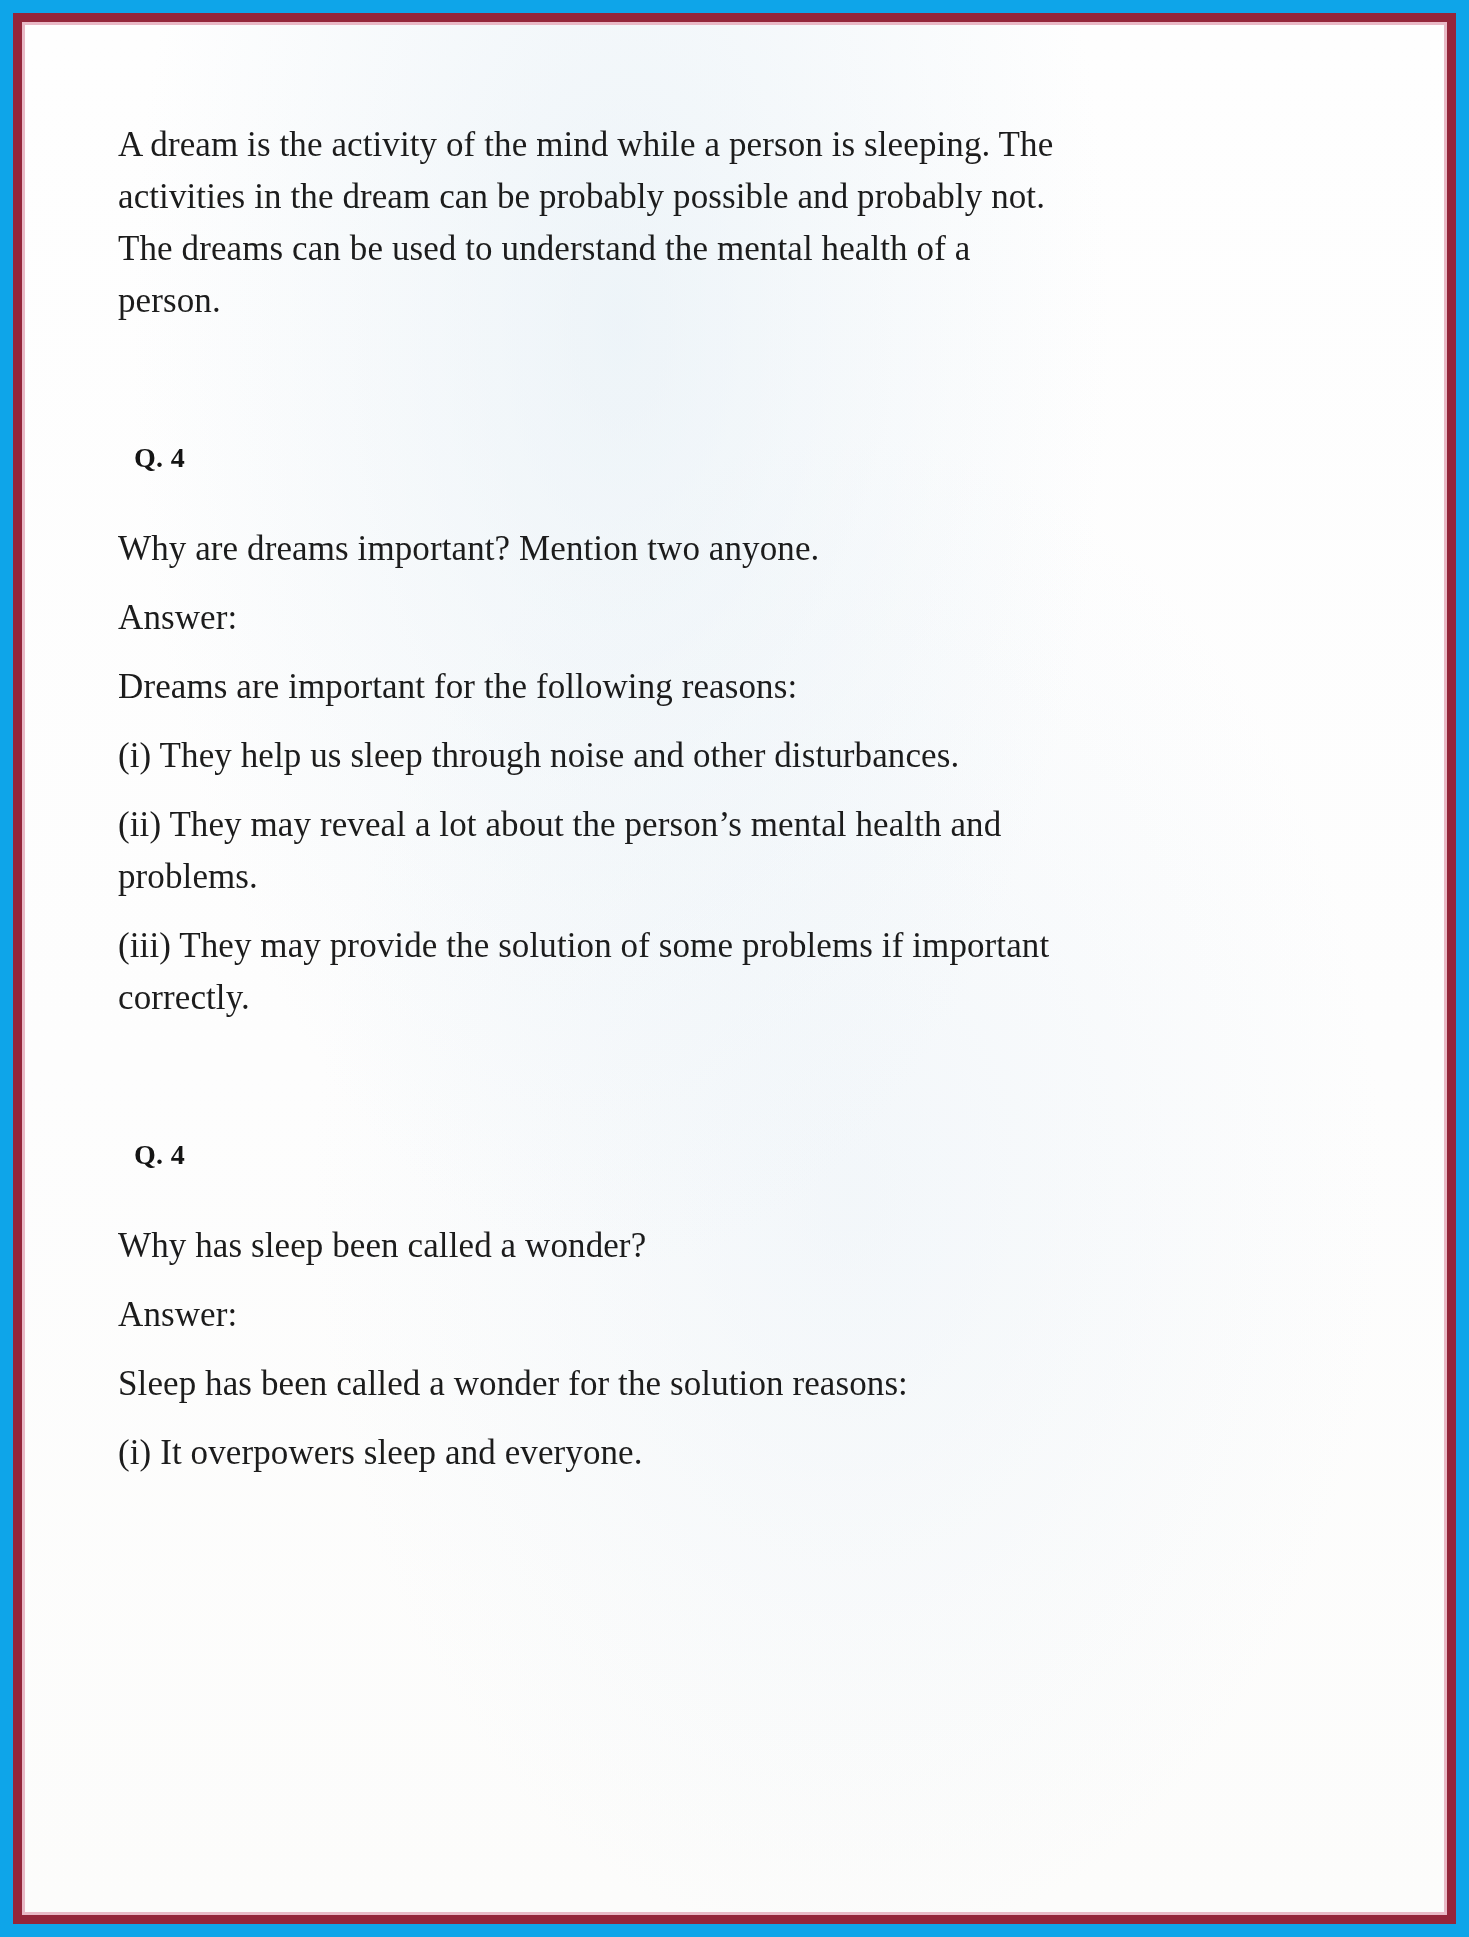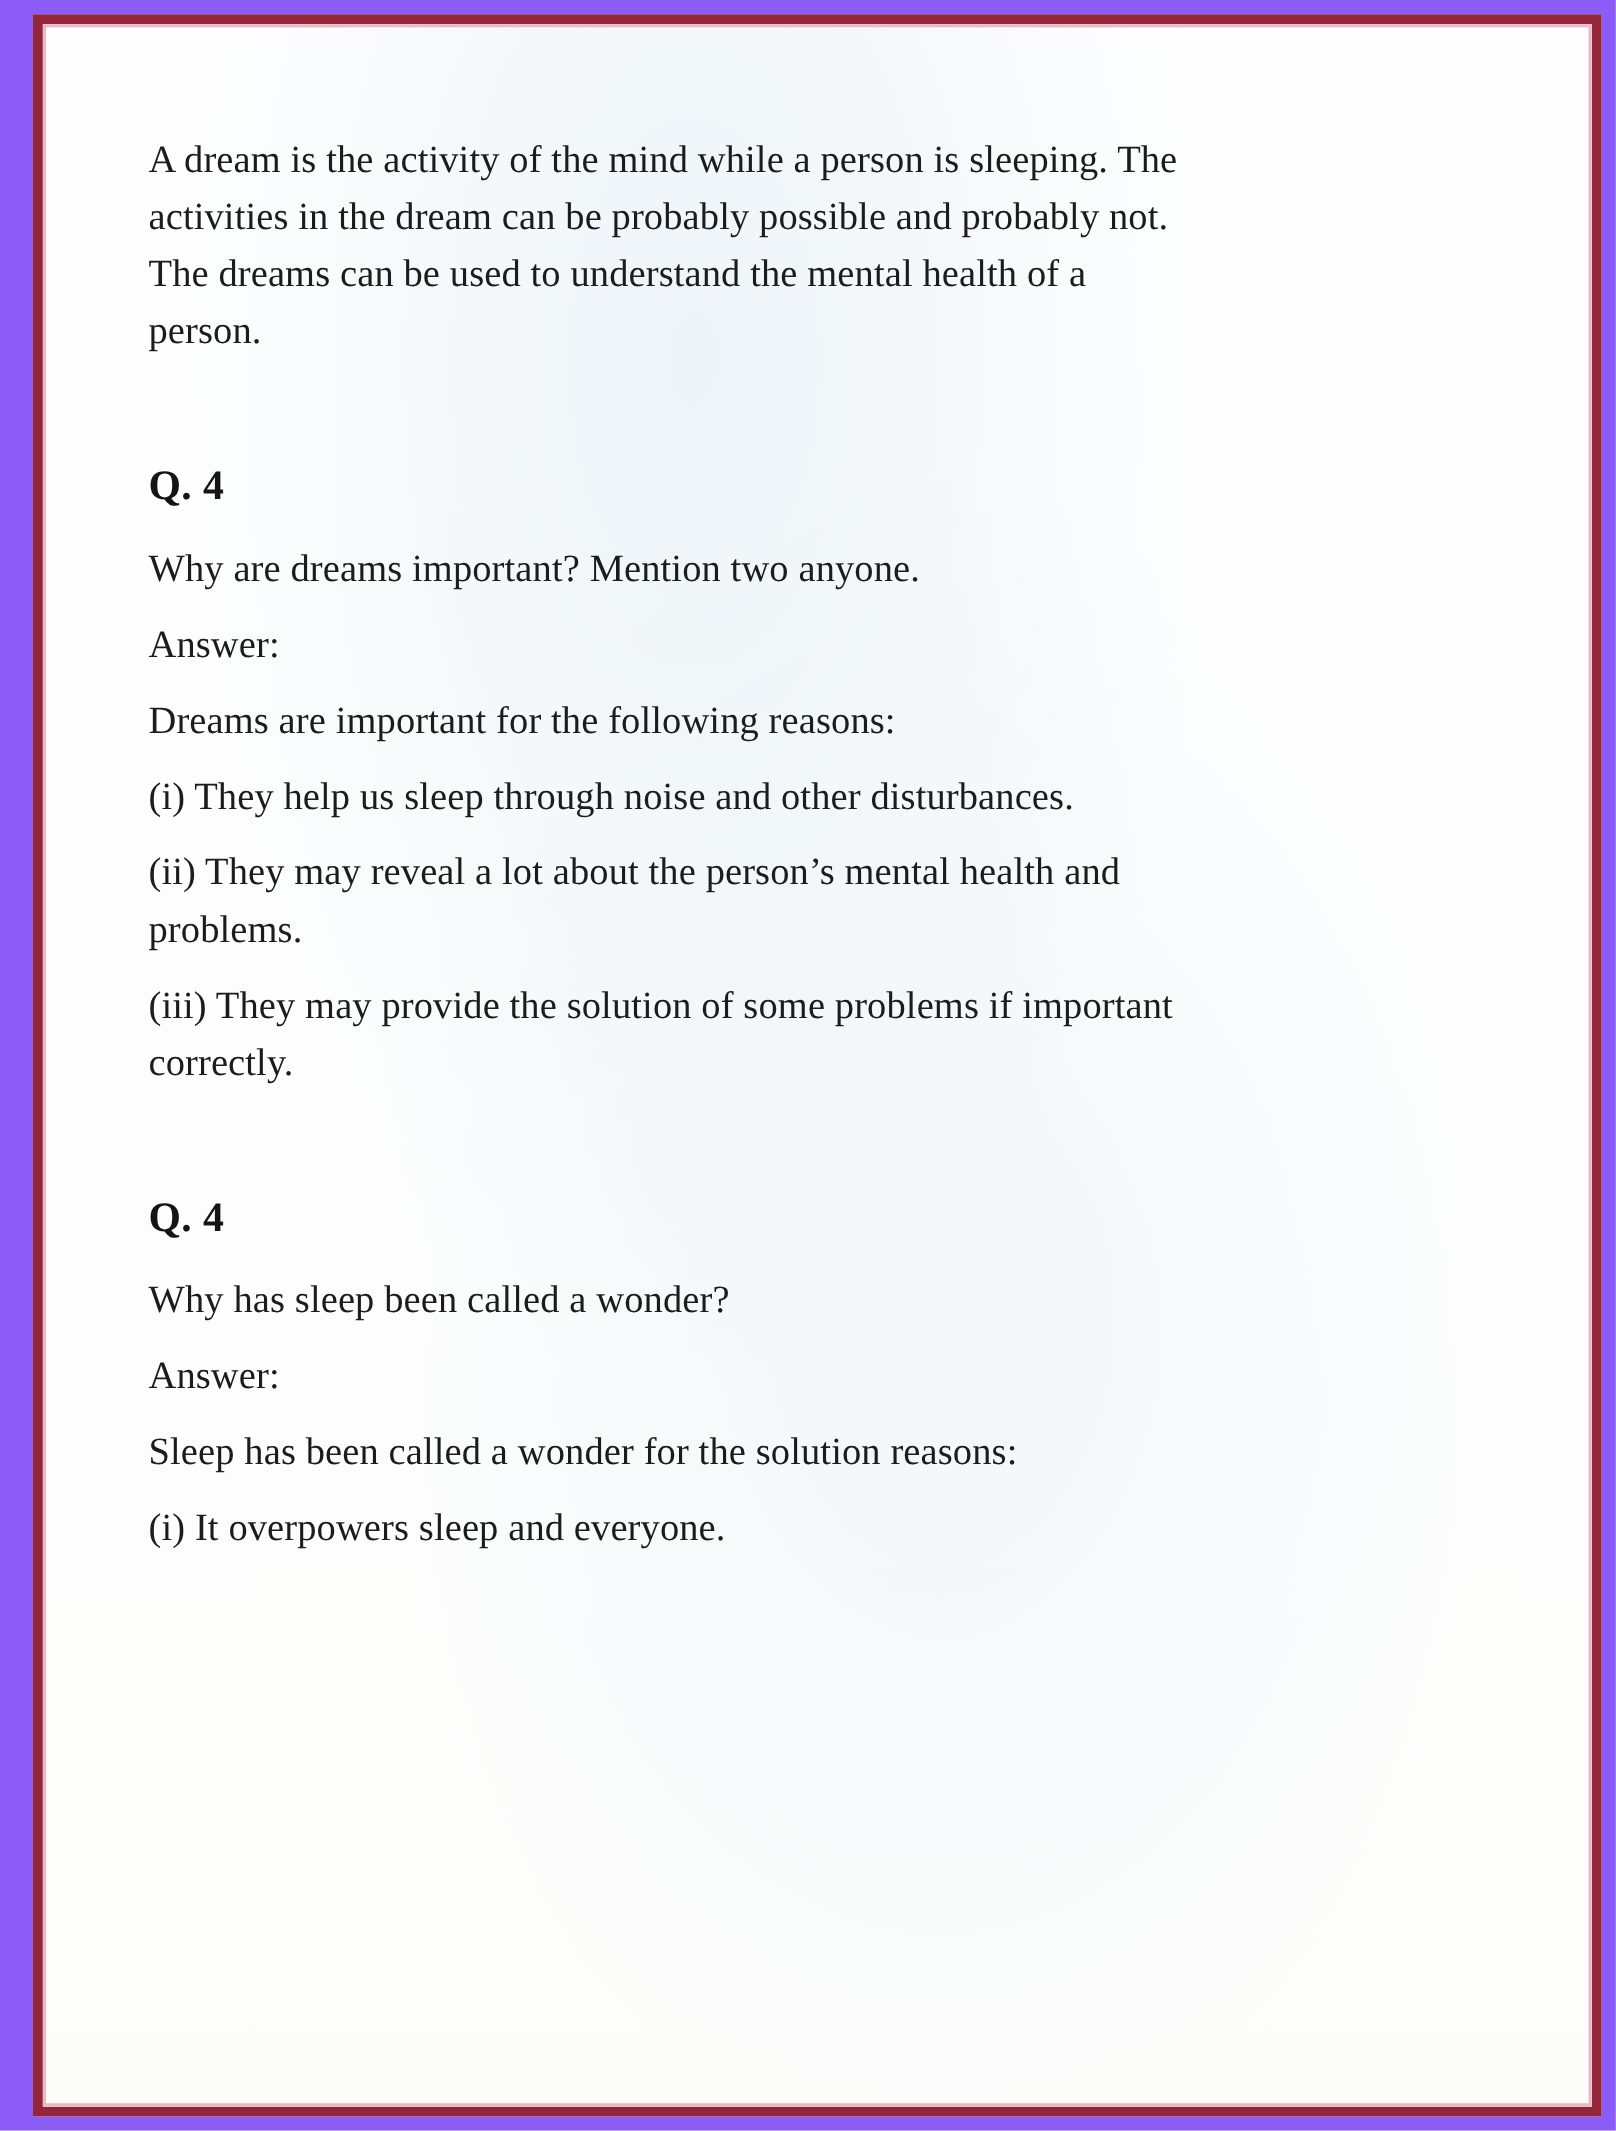"A dream is the activity" .page-frame { background: #8b5cf6 -> #0ea5e9; padding: 13px 13px 13px 30px -> 13px 13px 13px 13px }
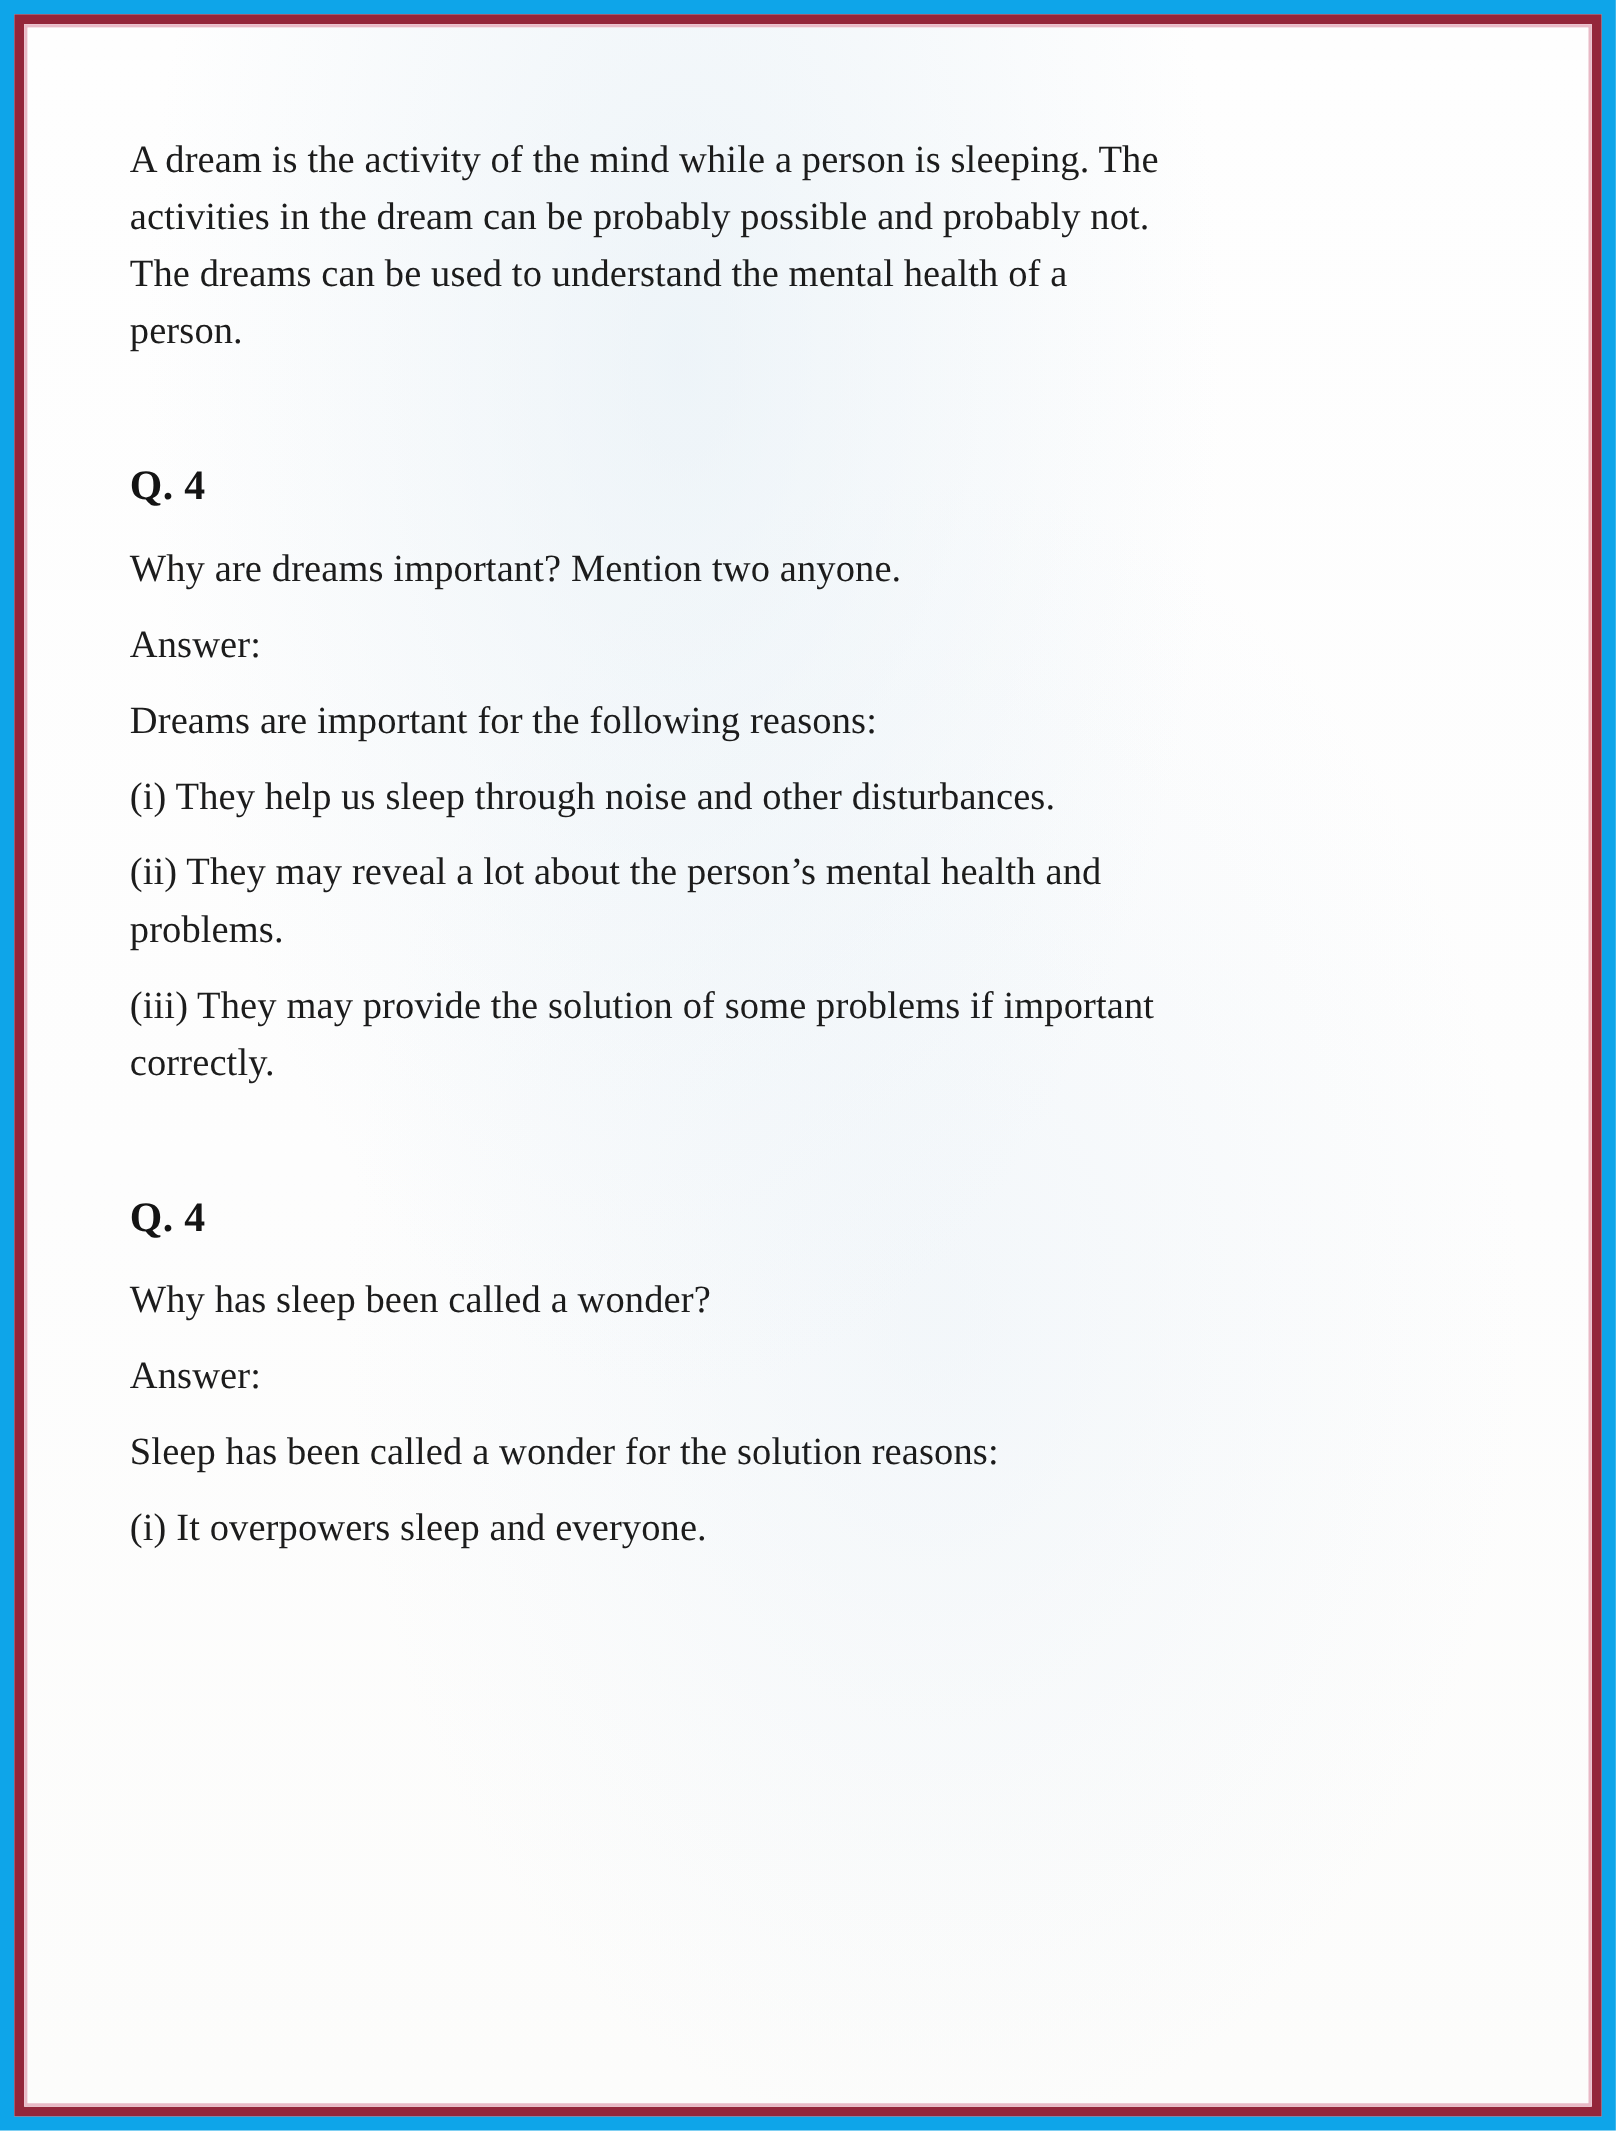"Q. 4" h2.qhead { font-size: 38px -> 28px; margin: 0 -> 16px }
